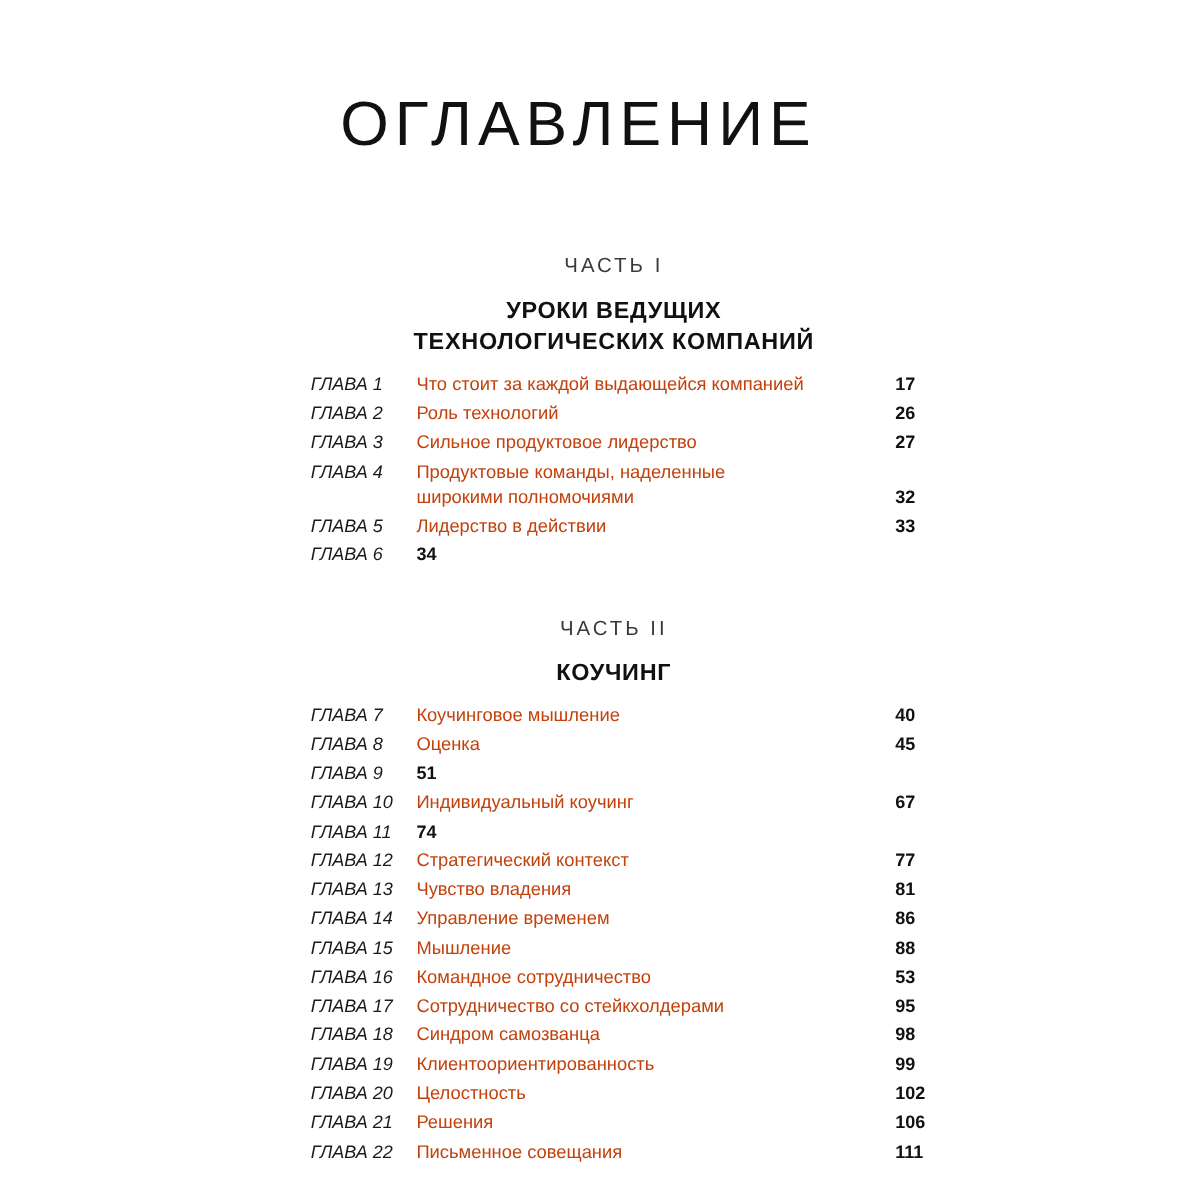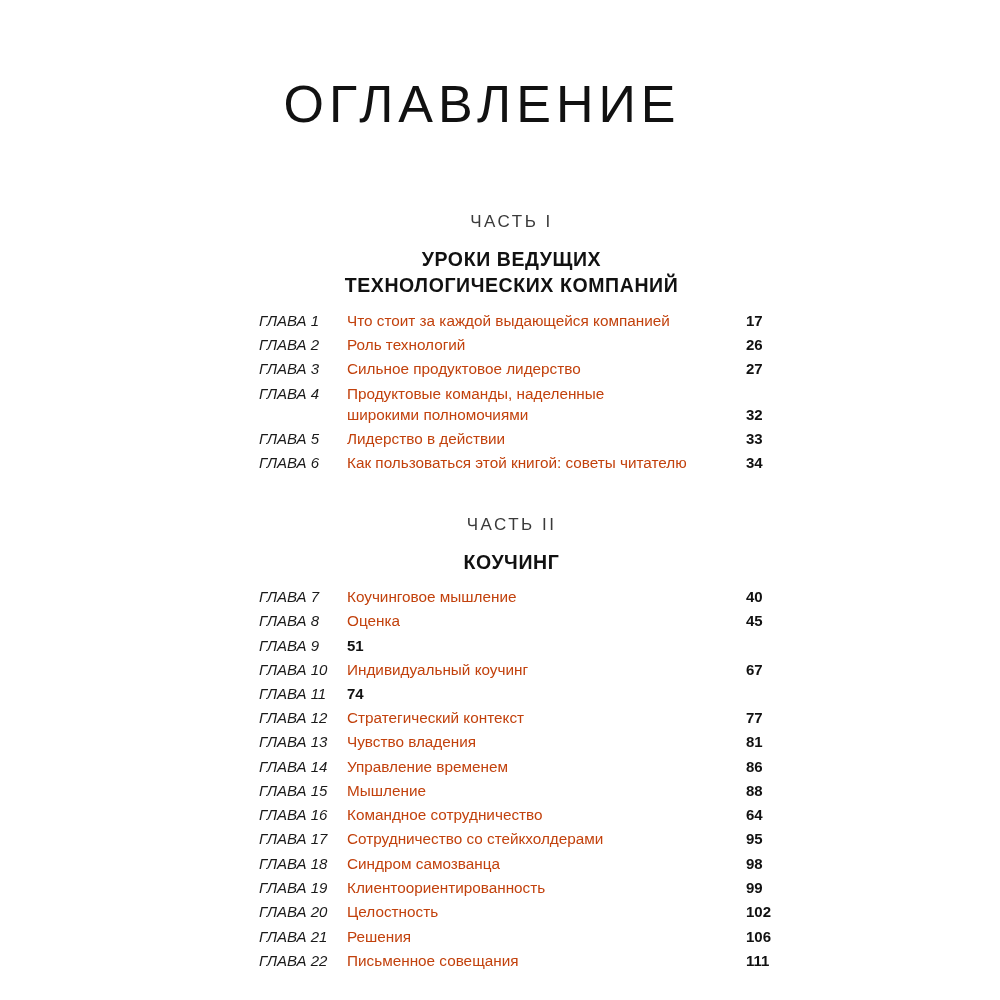"Как пользоваться этой книгой: советы" span.ttl { html: <span>Как пользоваться этой книгой: советы читателю</span> -> none }
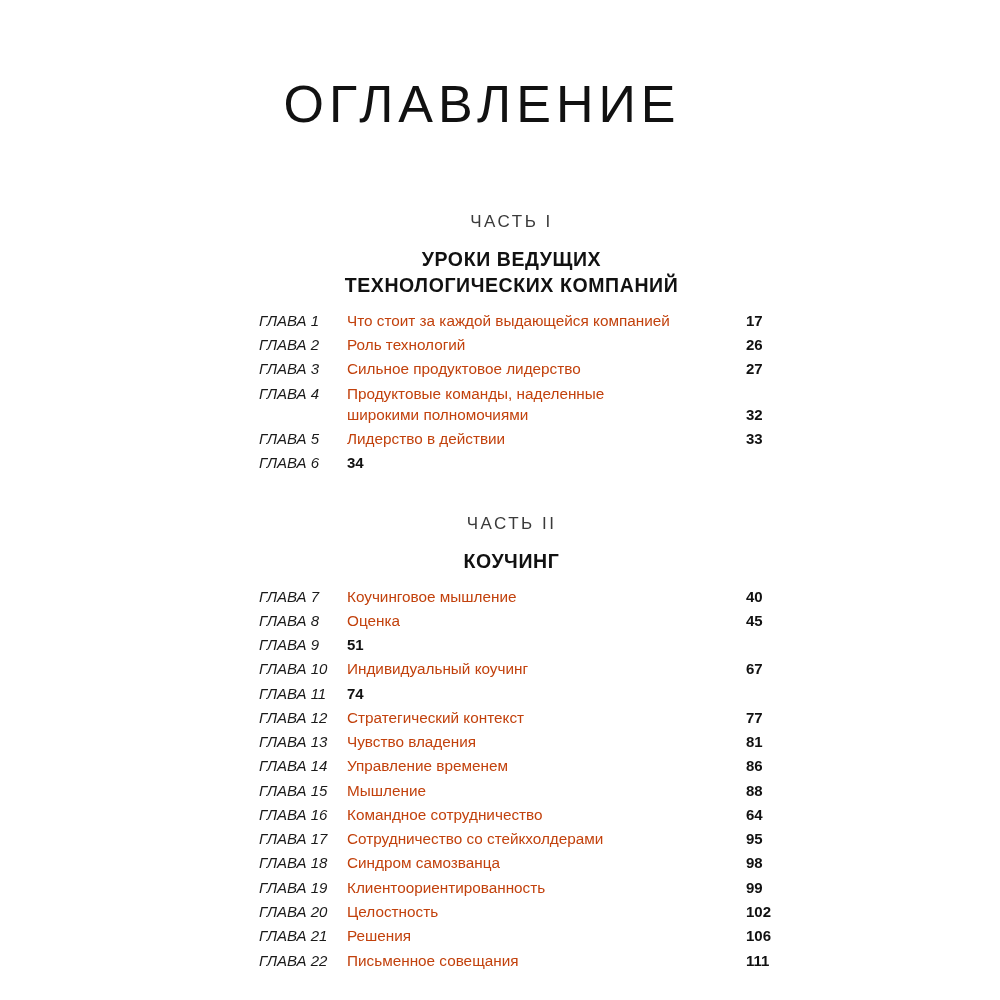"64" span.pg { text: 64 -> 53 }
